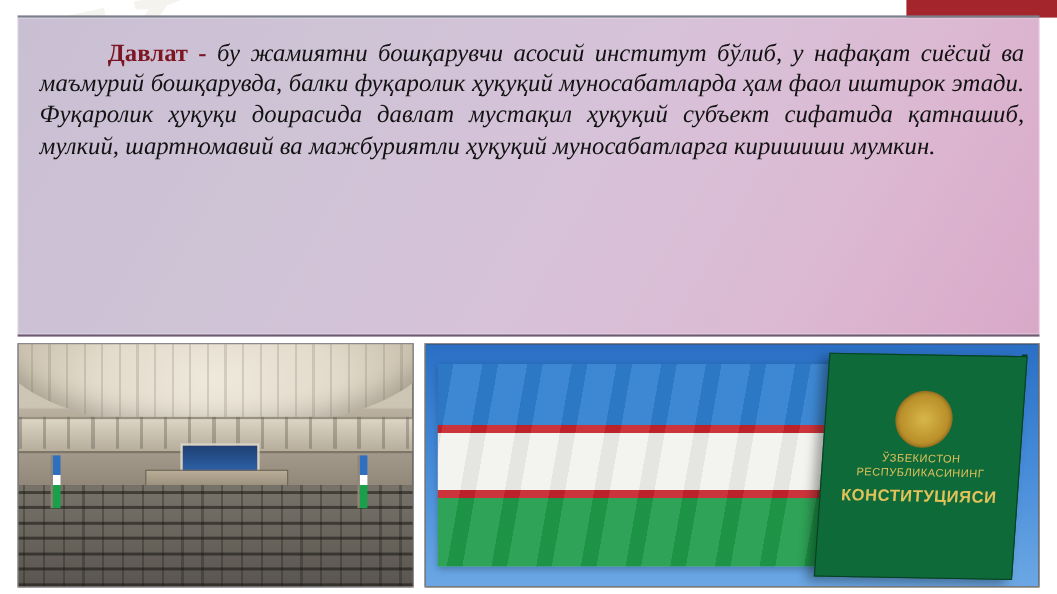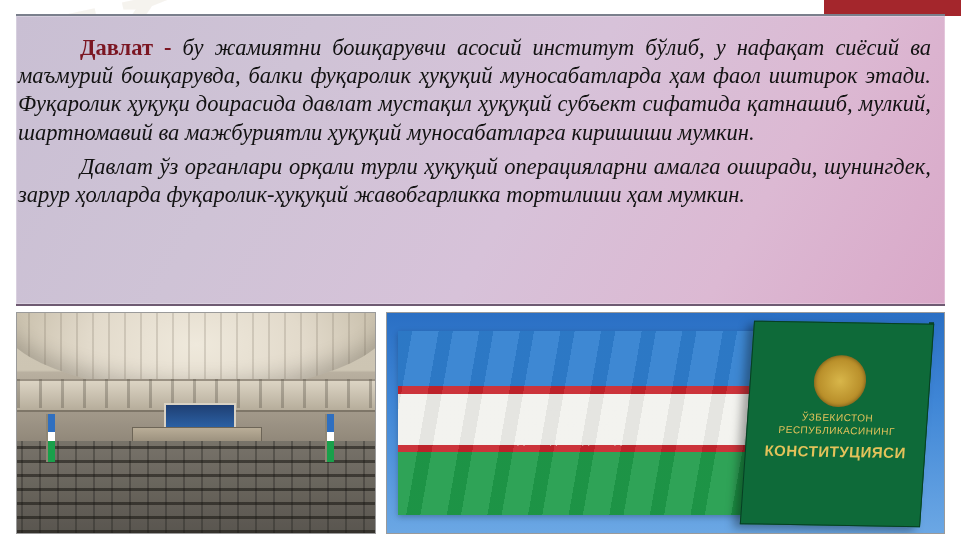"Давлат - бу жамиятни бошқарувчи" .text-panel { padding: 18px 14px 10px 2px -> 18px 14px 10px 20px }
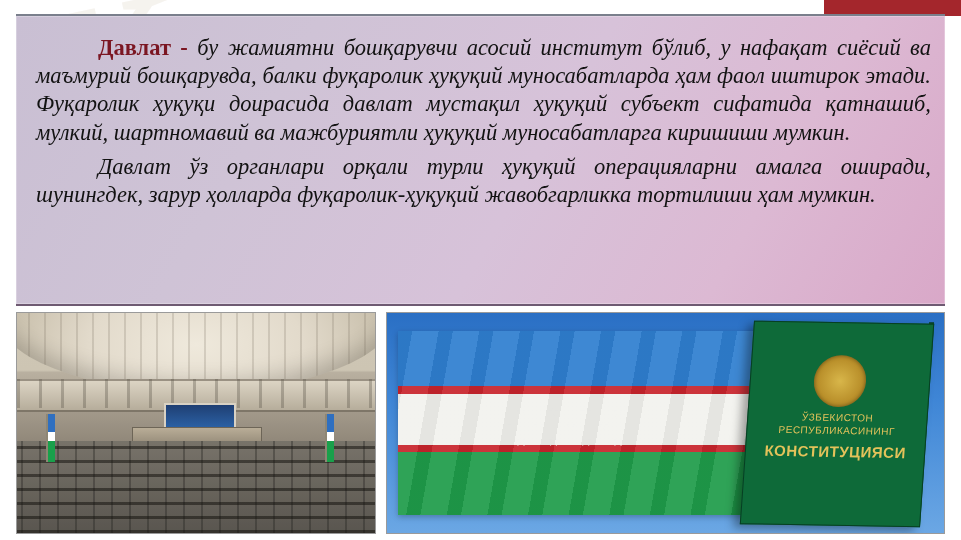"Давлат ўз органлари орқали турли" p.para { html: <p>Давлат ўз органлари орқали турли ҳуқуқий операцияларни амалга оширади, шунингдек, зарур ҳолларда фуқаролик-ҳуқуқий жавобгарликка тортилиши ҳам мумкин.</p> -> none }
